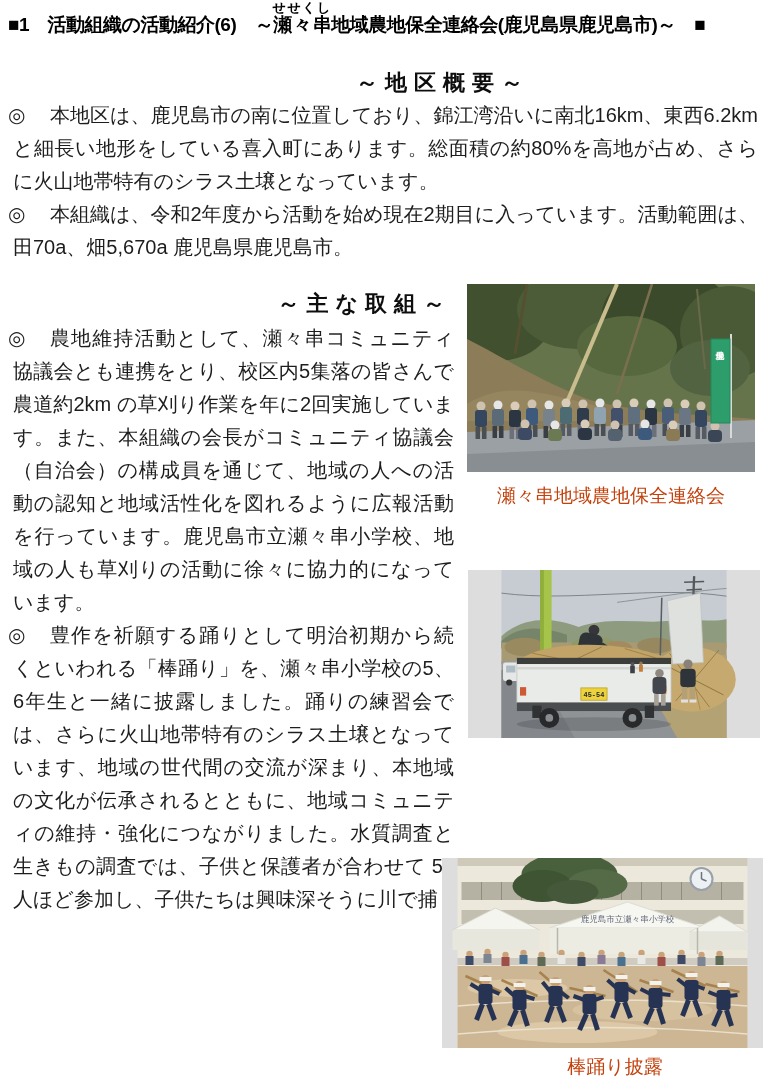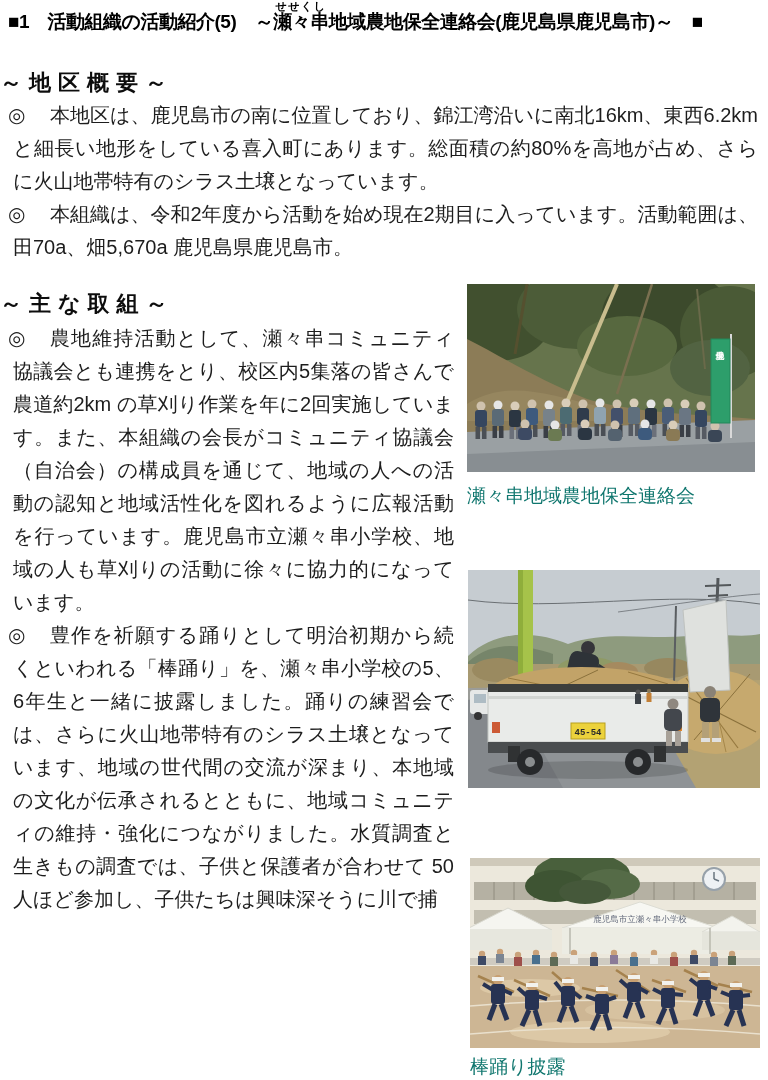"せせくし" .doc-title ruby rt { font-size: 11px -> 13px; text-align: center -> none }
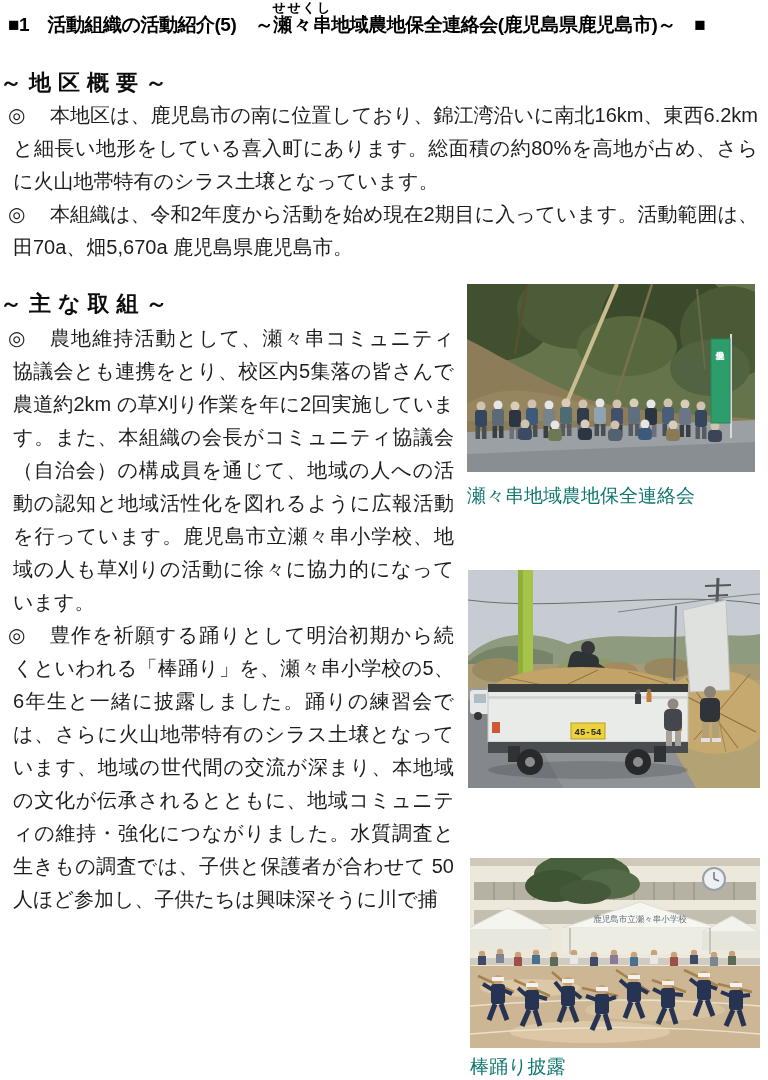"■1 活動組織の活動紹介(5) ～" span { text: 5 -> 6 }
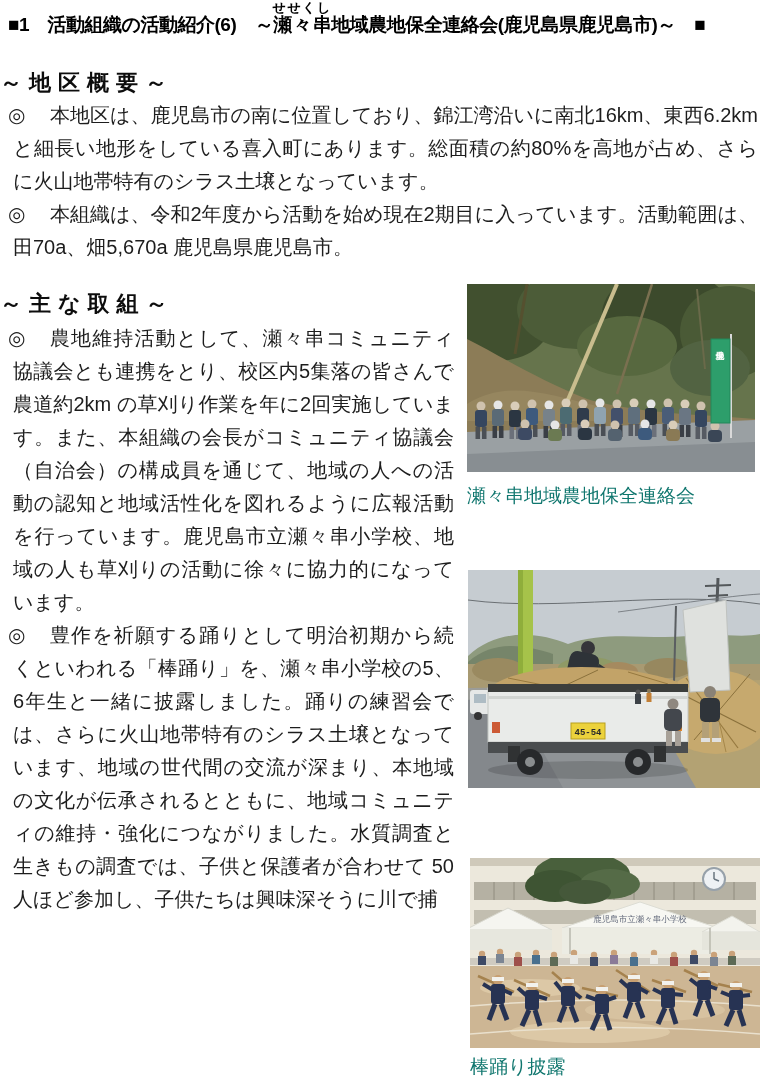"～地区概要～" .h-section { text-align: left -> right }
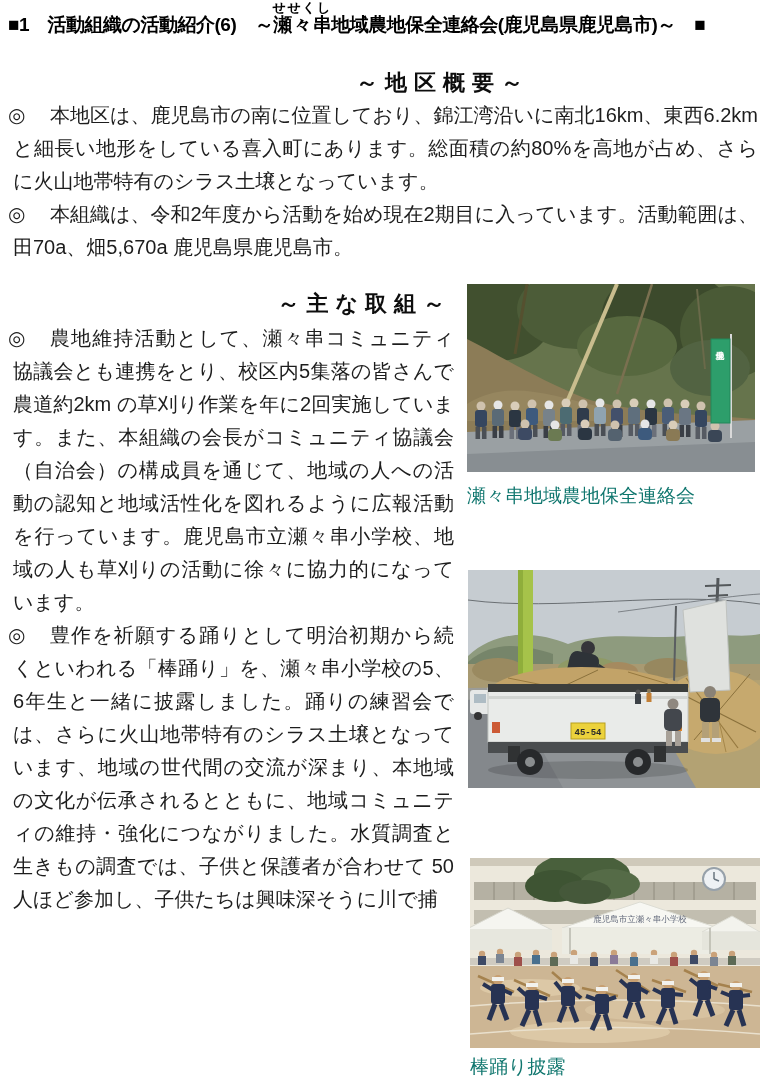"瀬々串地域農地保全連絡会" .caption { color: #0f766e -> #c2410c; text-align: left -> center }
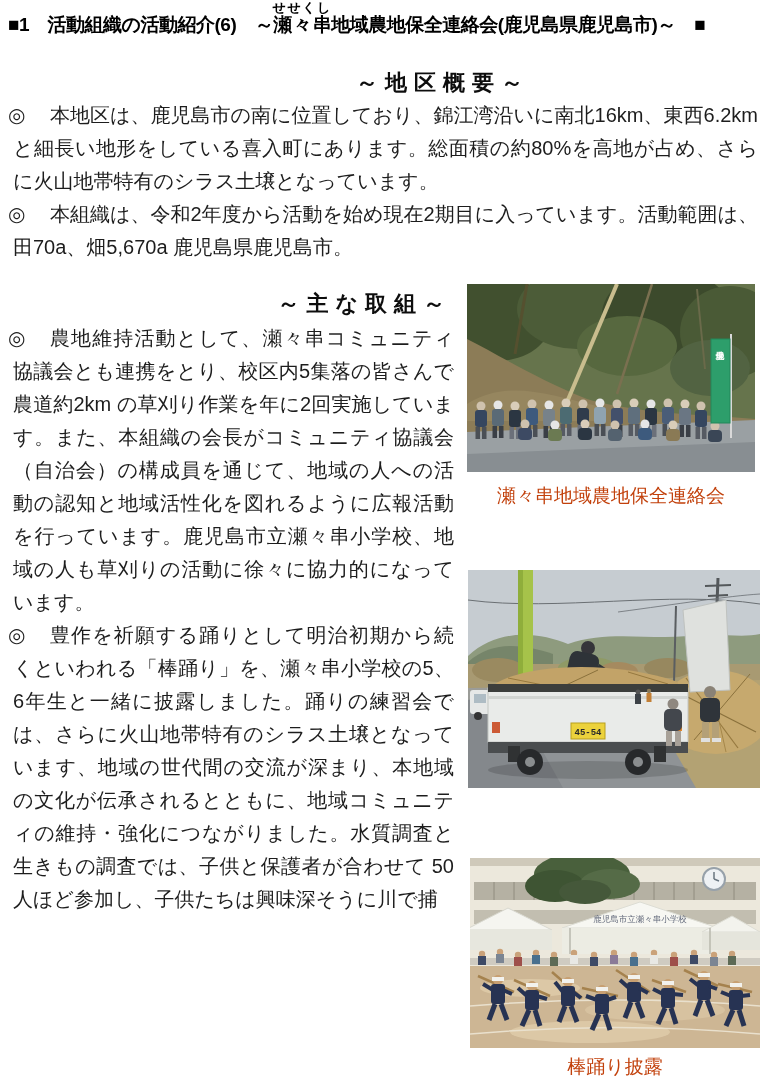"45-54" #photo2 { height: 218px -> 168px }
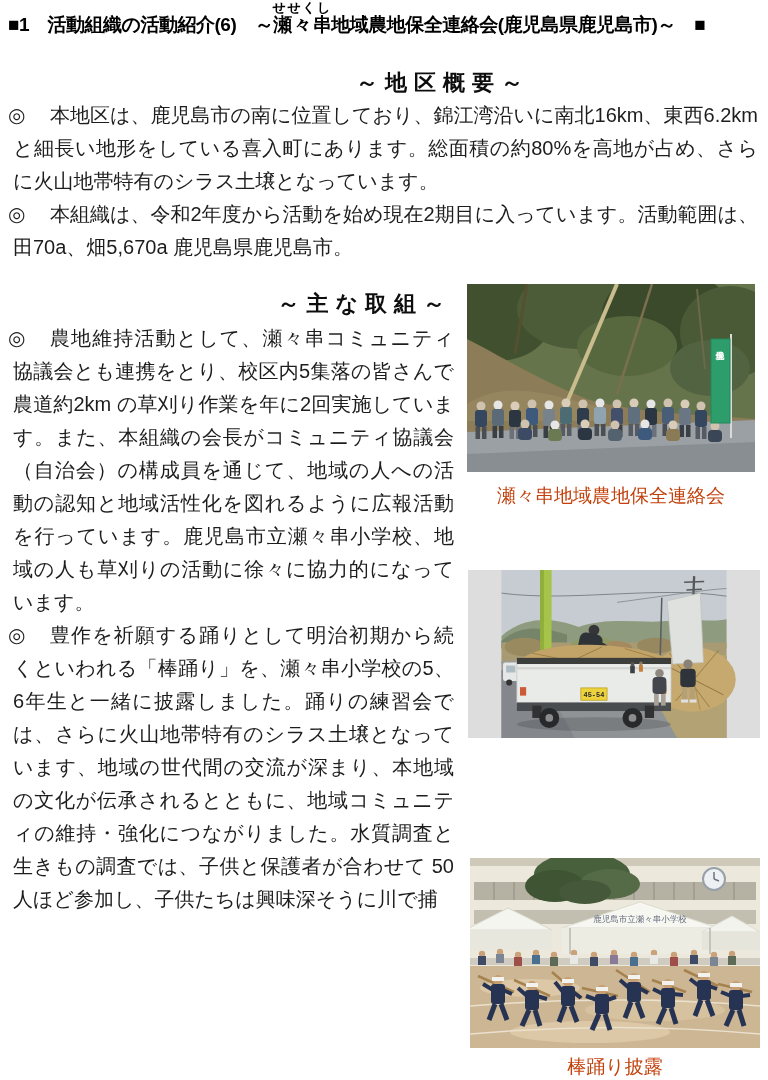"鹿児島市立瀬々串小学校" #photo3 { left: 470px -> 442px; width: 290px -> 321px }
